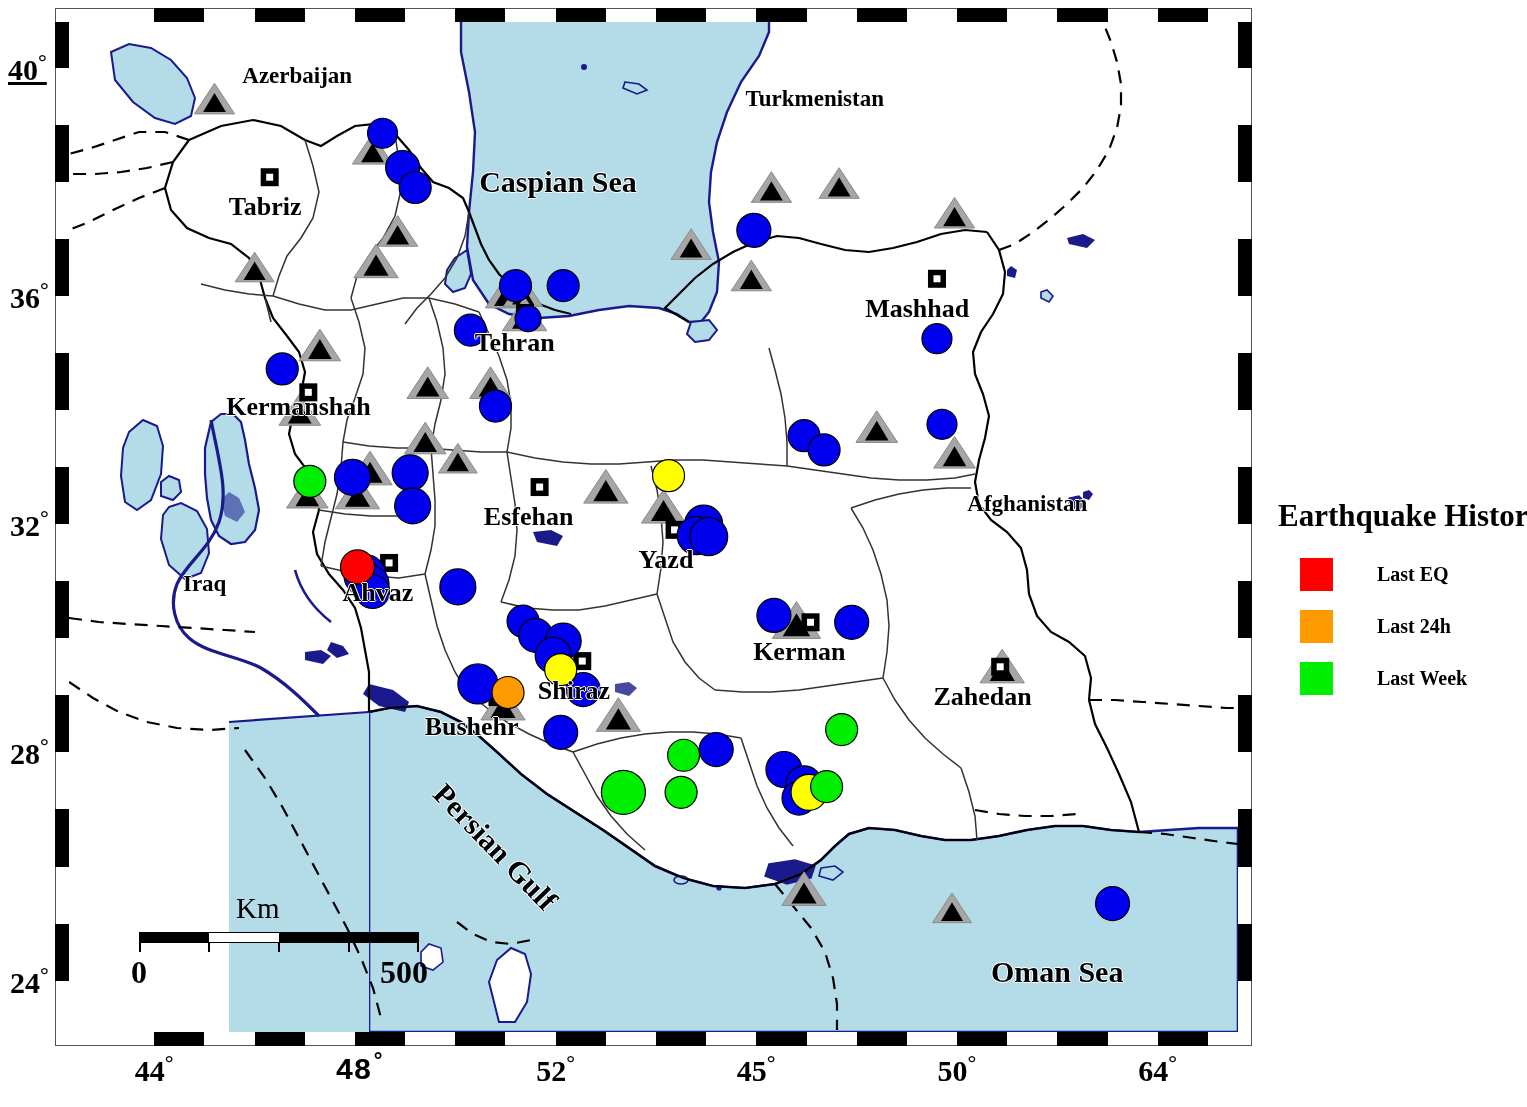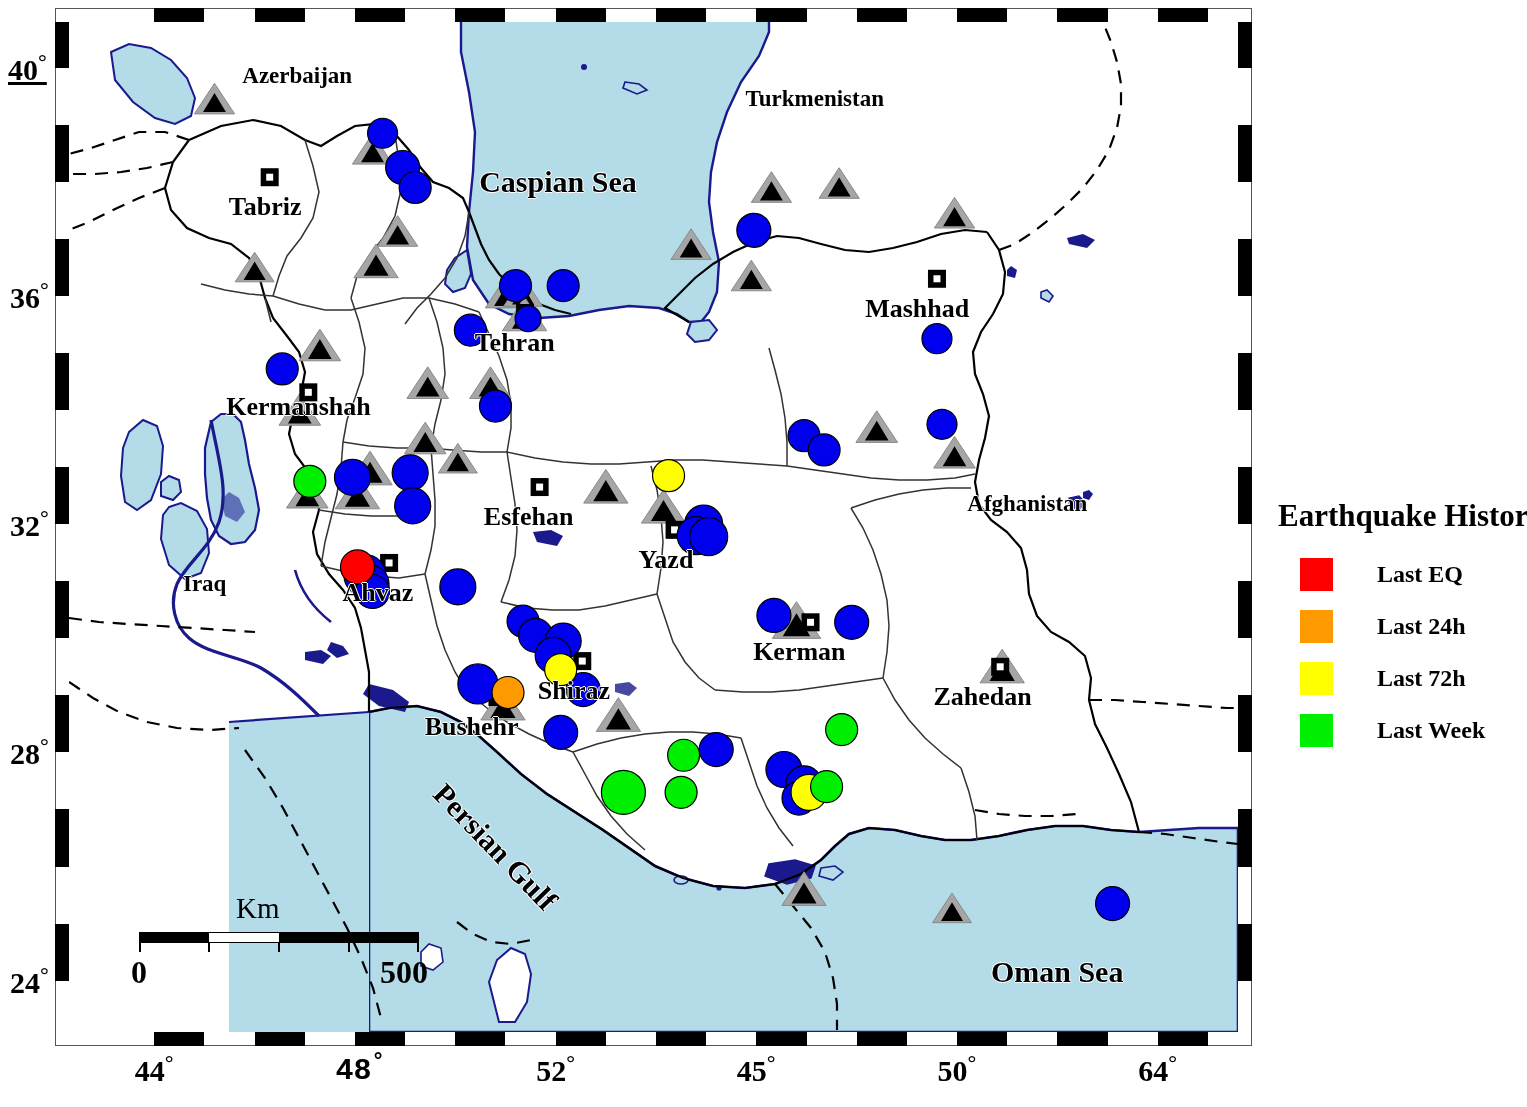"Last EQ" #legend .lbl { font-size: 24px -> 20px }
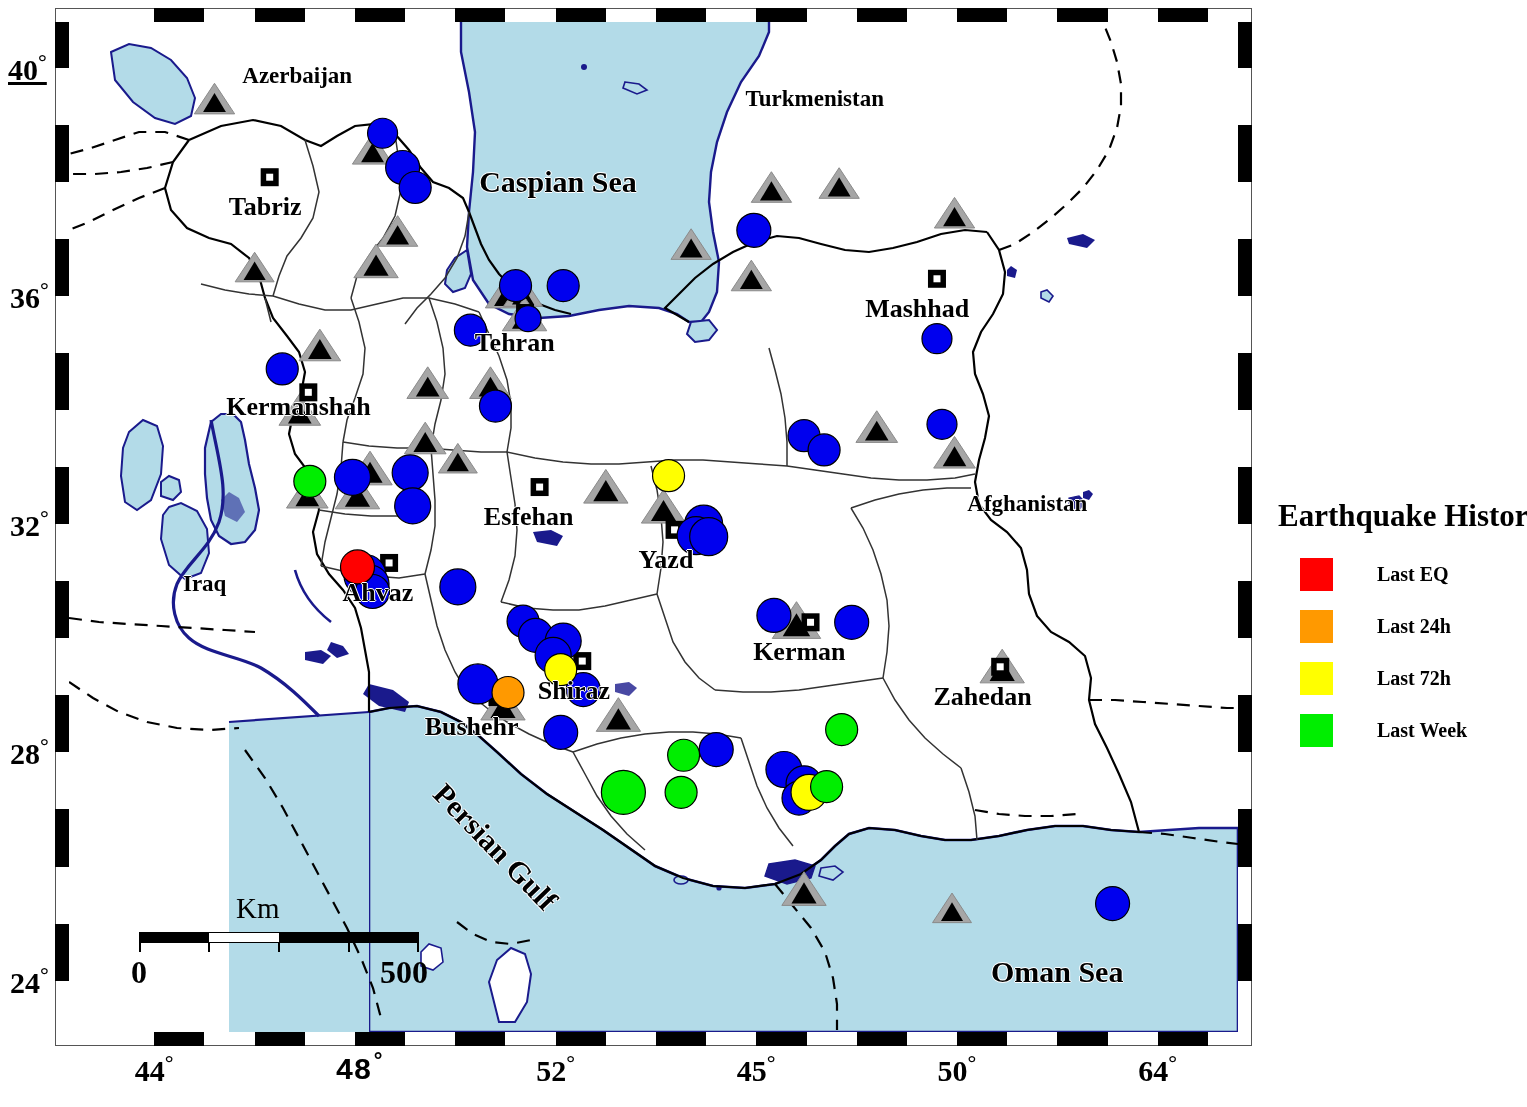"Last 72h" div.row { html: <div> <div></div> <div>Last 72h</div> </div> -> none }
